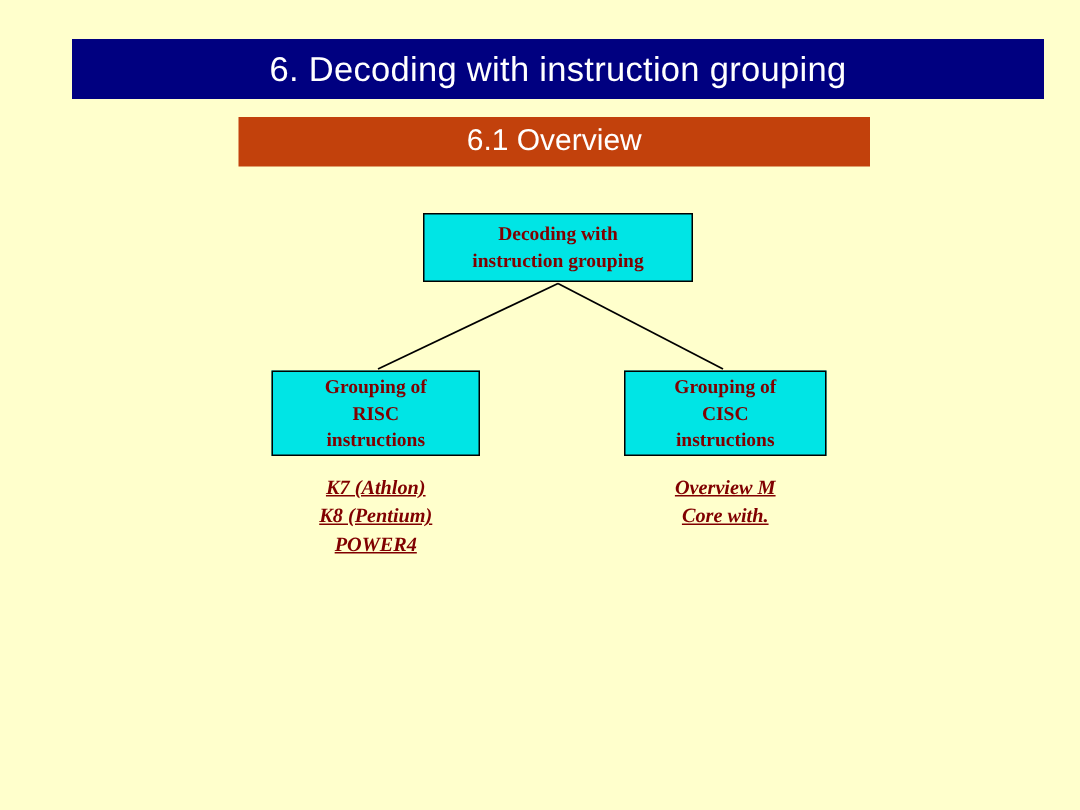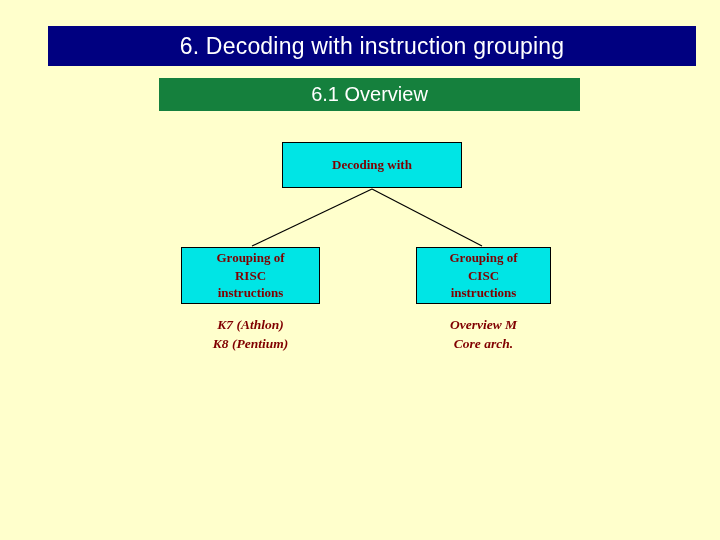"6.1 Overview" .section-bar { background: #15803d -> #c2410c }
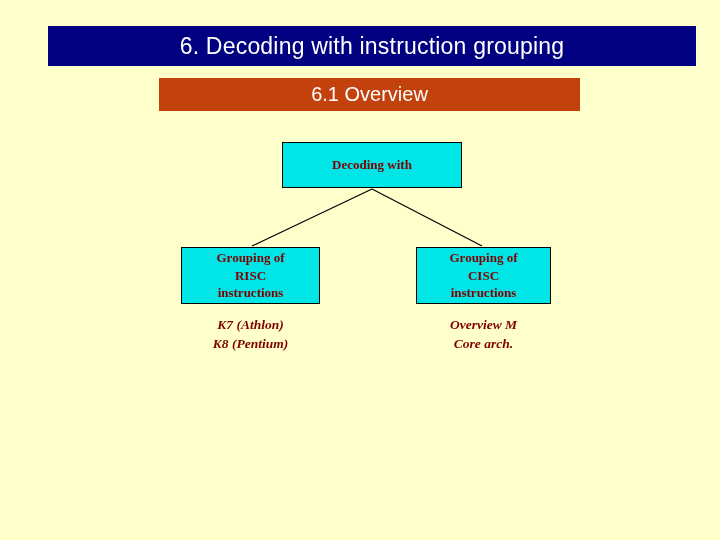"instruction grouping" span.line { html: none -> <span>instruction grouping</span> }
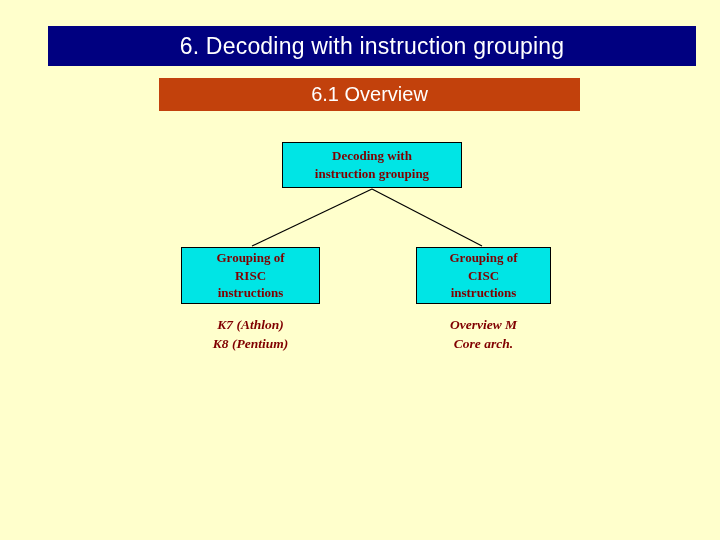"K7 (Athlon)" .leaf-list { text-decoration: none -> underline }
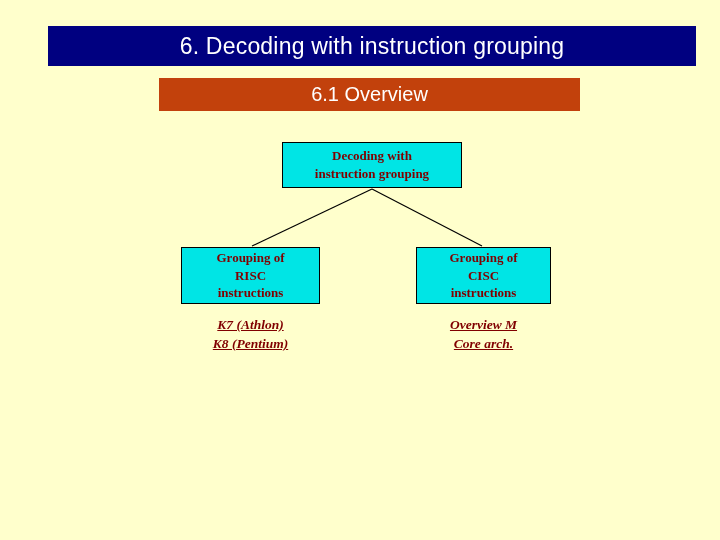"Core arch." div { text: arch -> with }
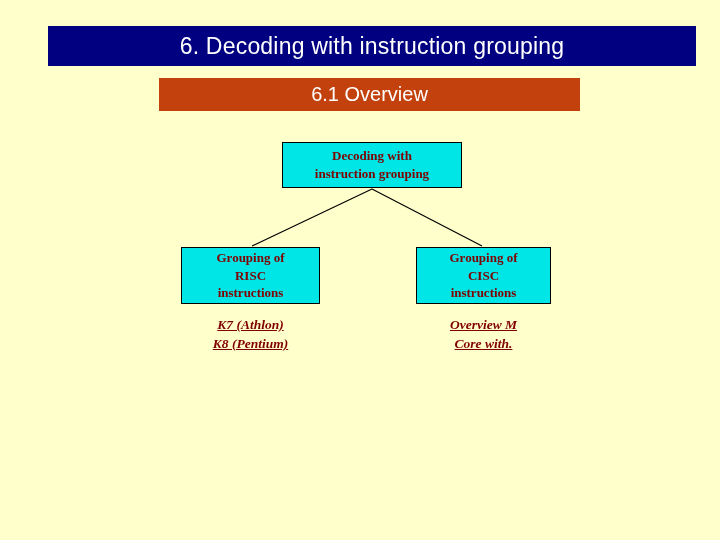"POWER4" div { html: none -> <div>POWER4</div> }
